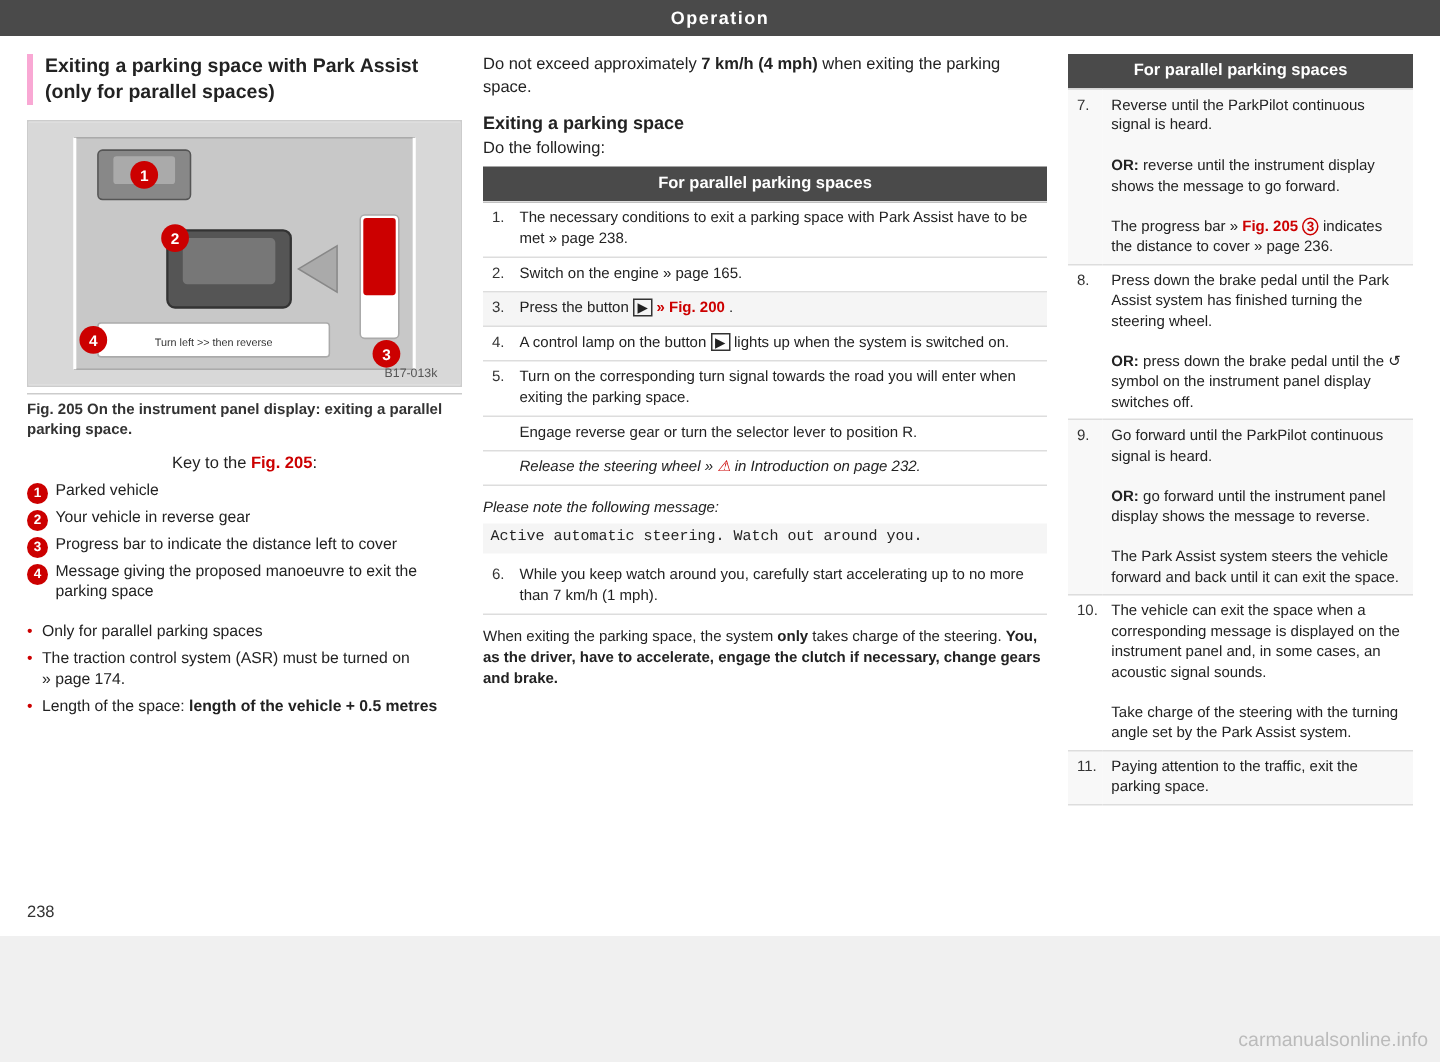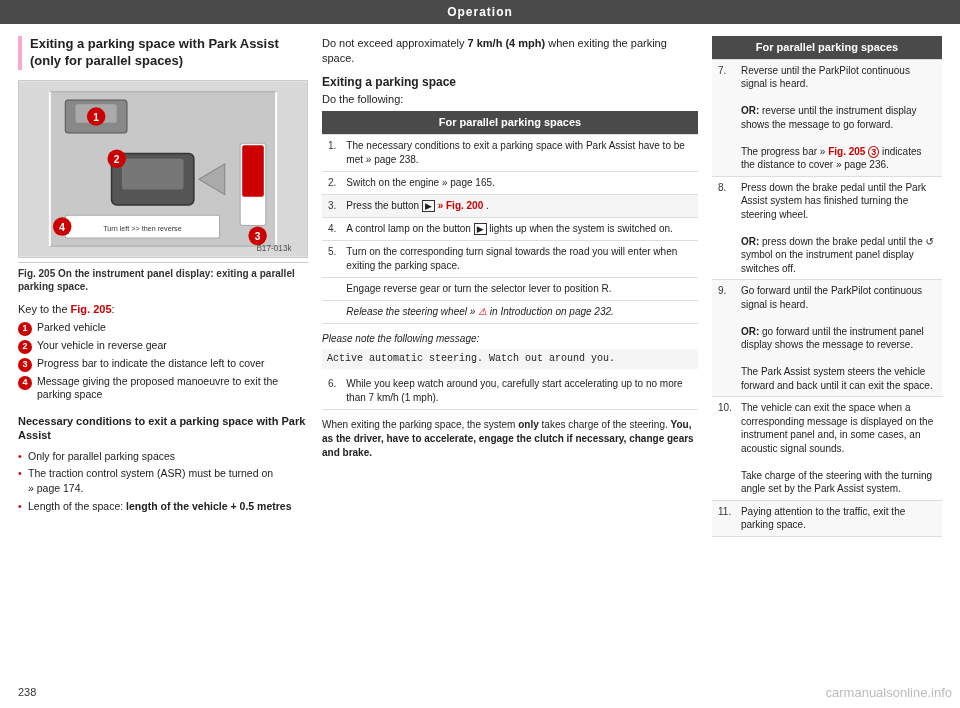"Operation" .page-container { height: 708px -> 624px }
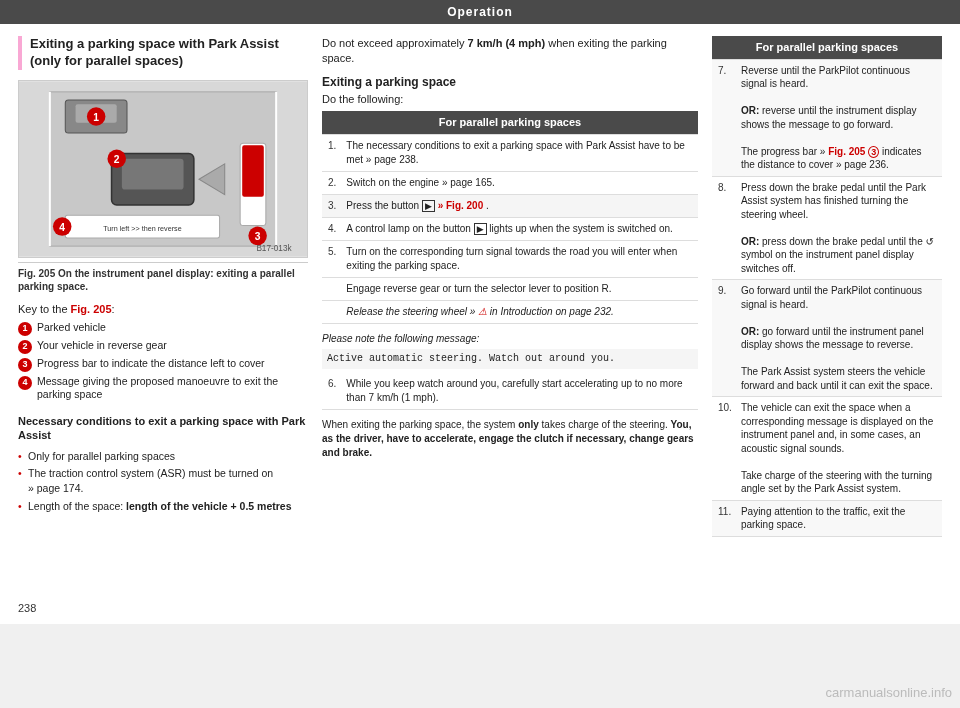"Key to the Fig. 205:" .key-title { text-align: none -> center }
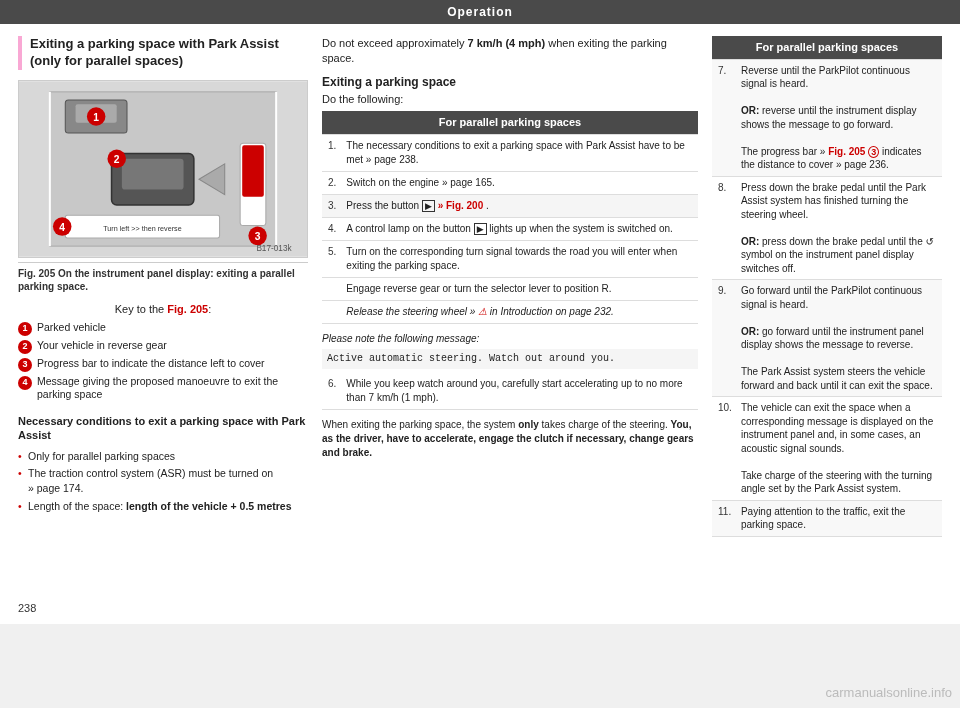"Necessary conditions to exit a" p.necessary-title { html: <p>Necessary conditions to exit a parking space with Park Assist</p> -> none }
